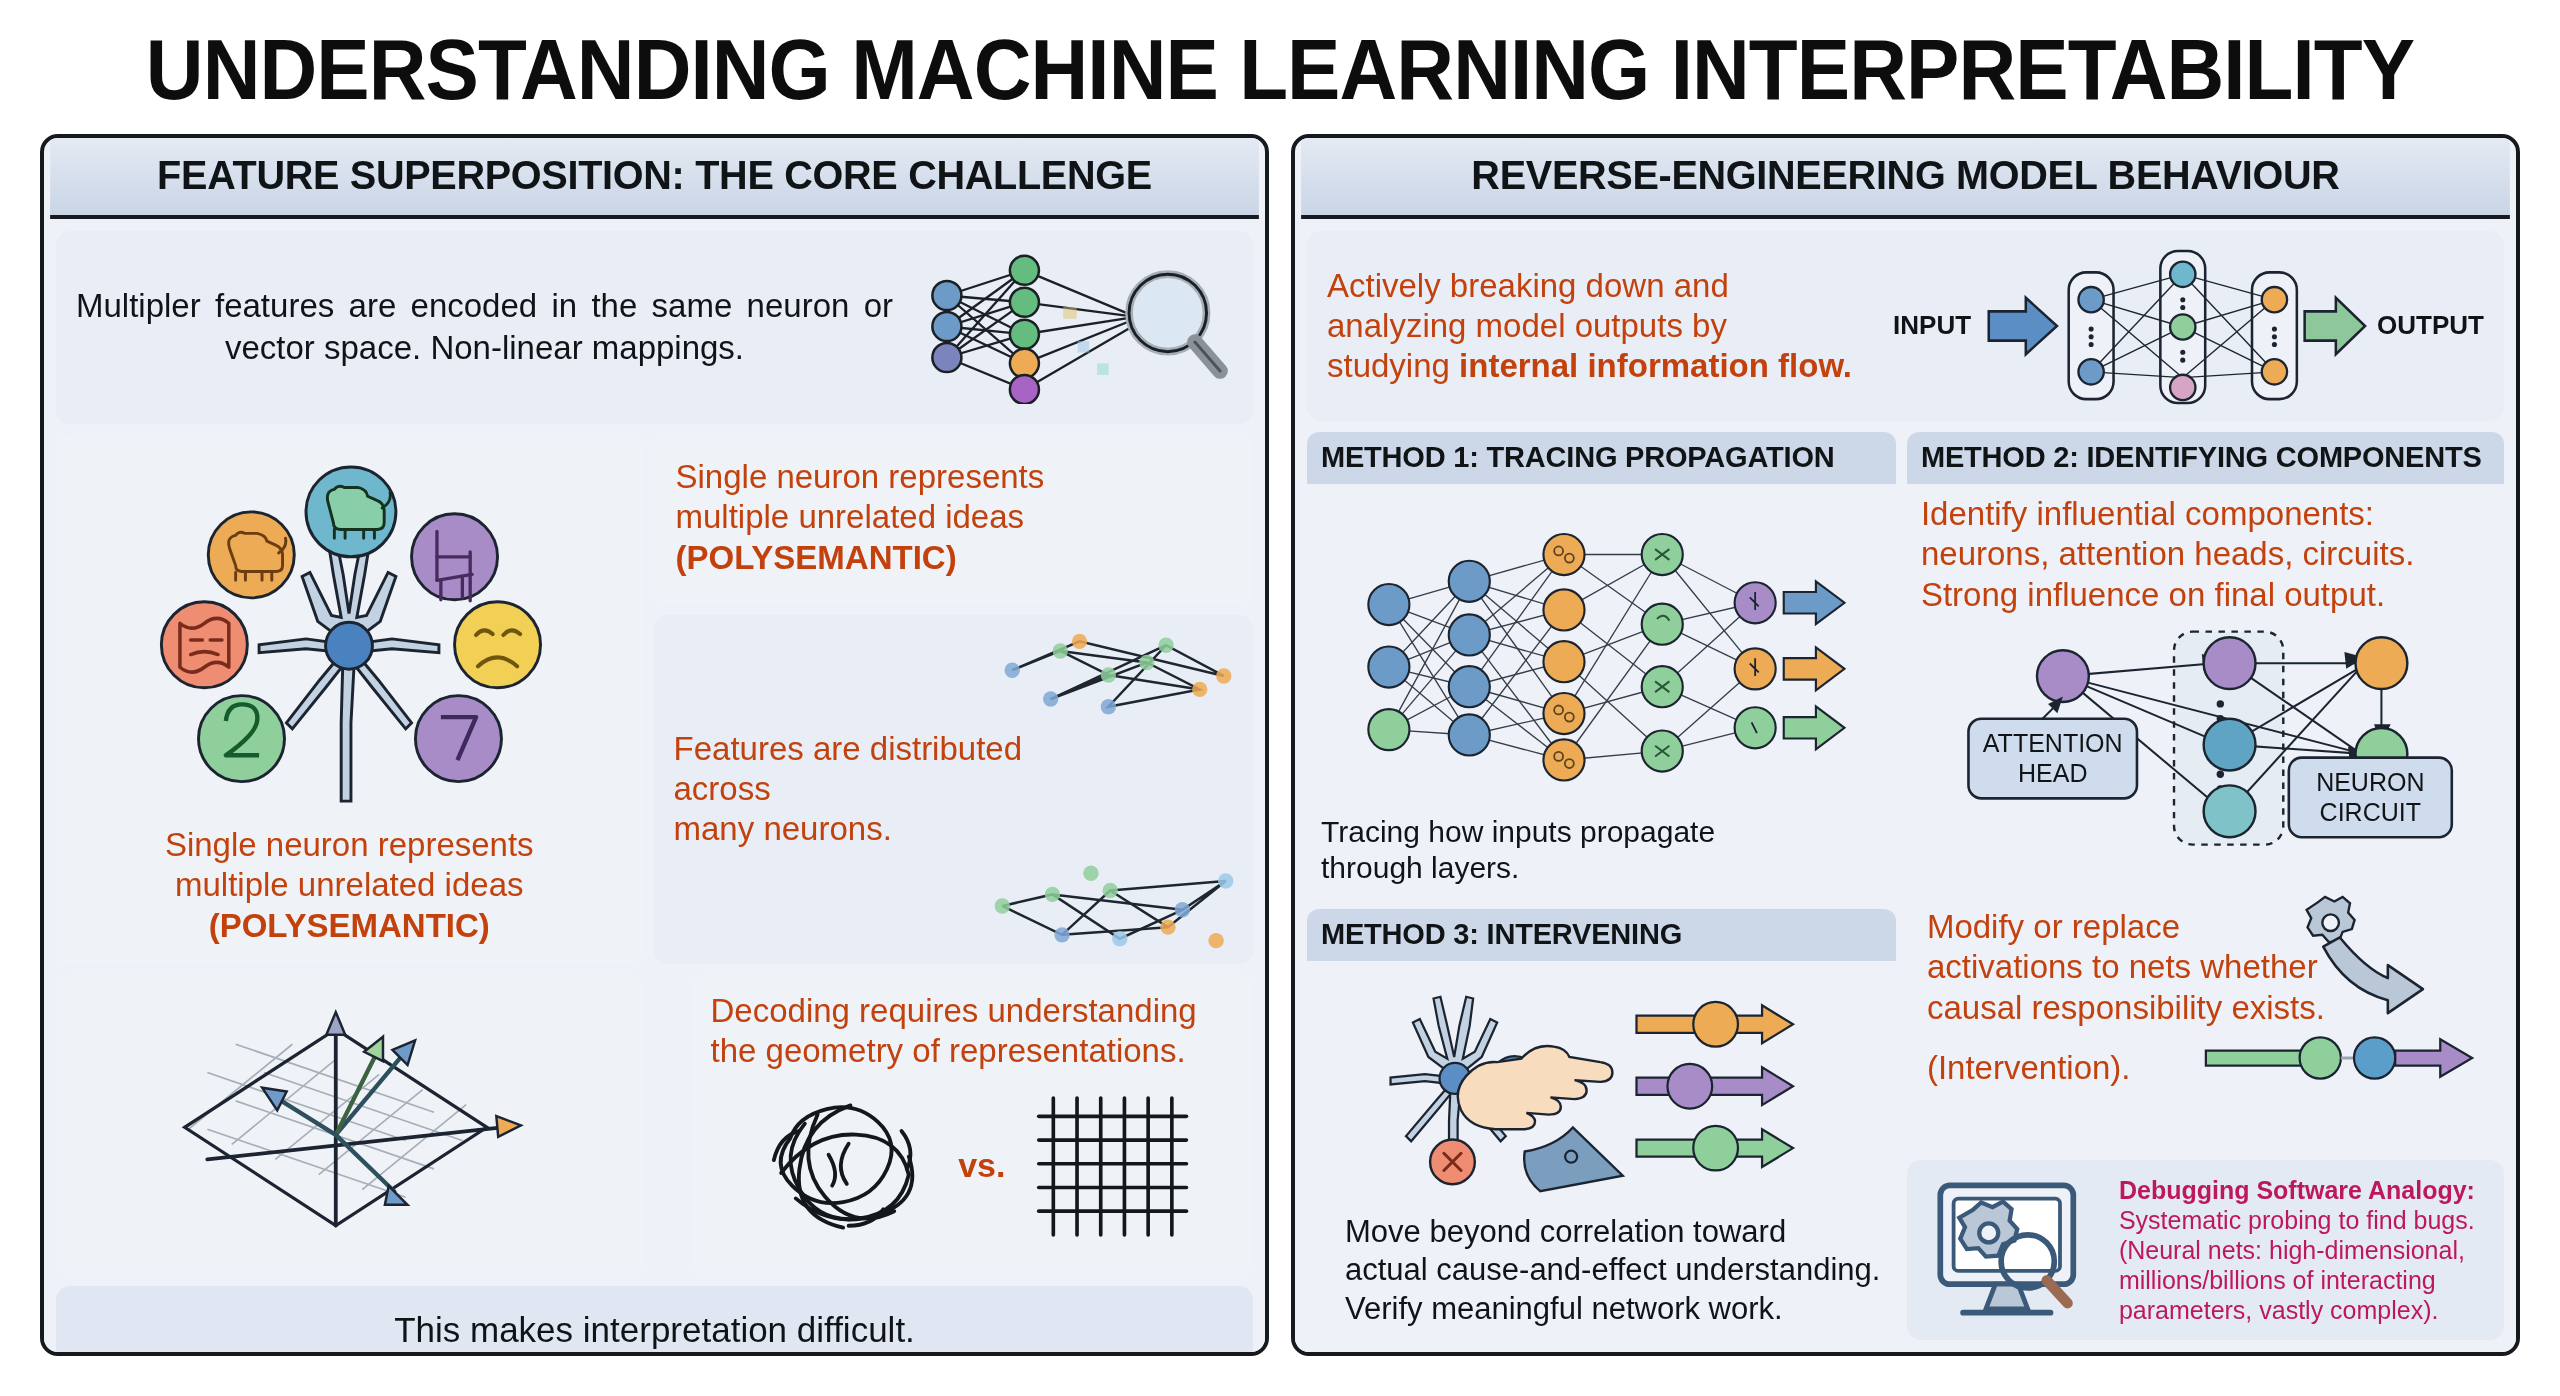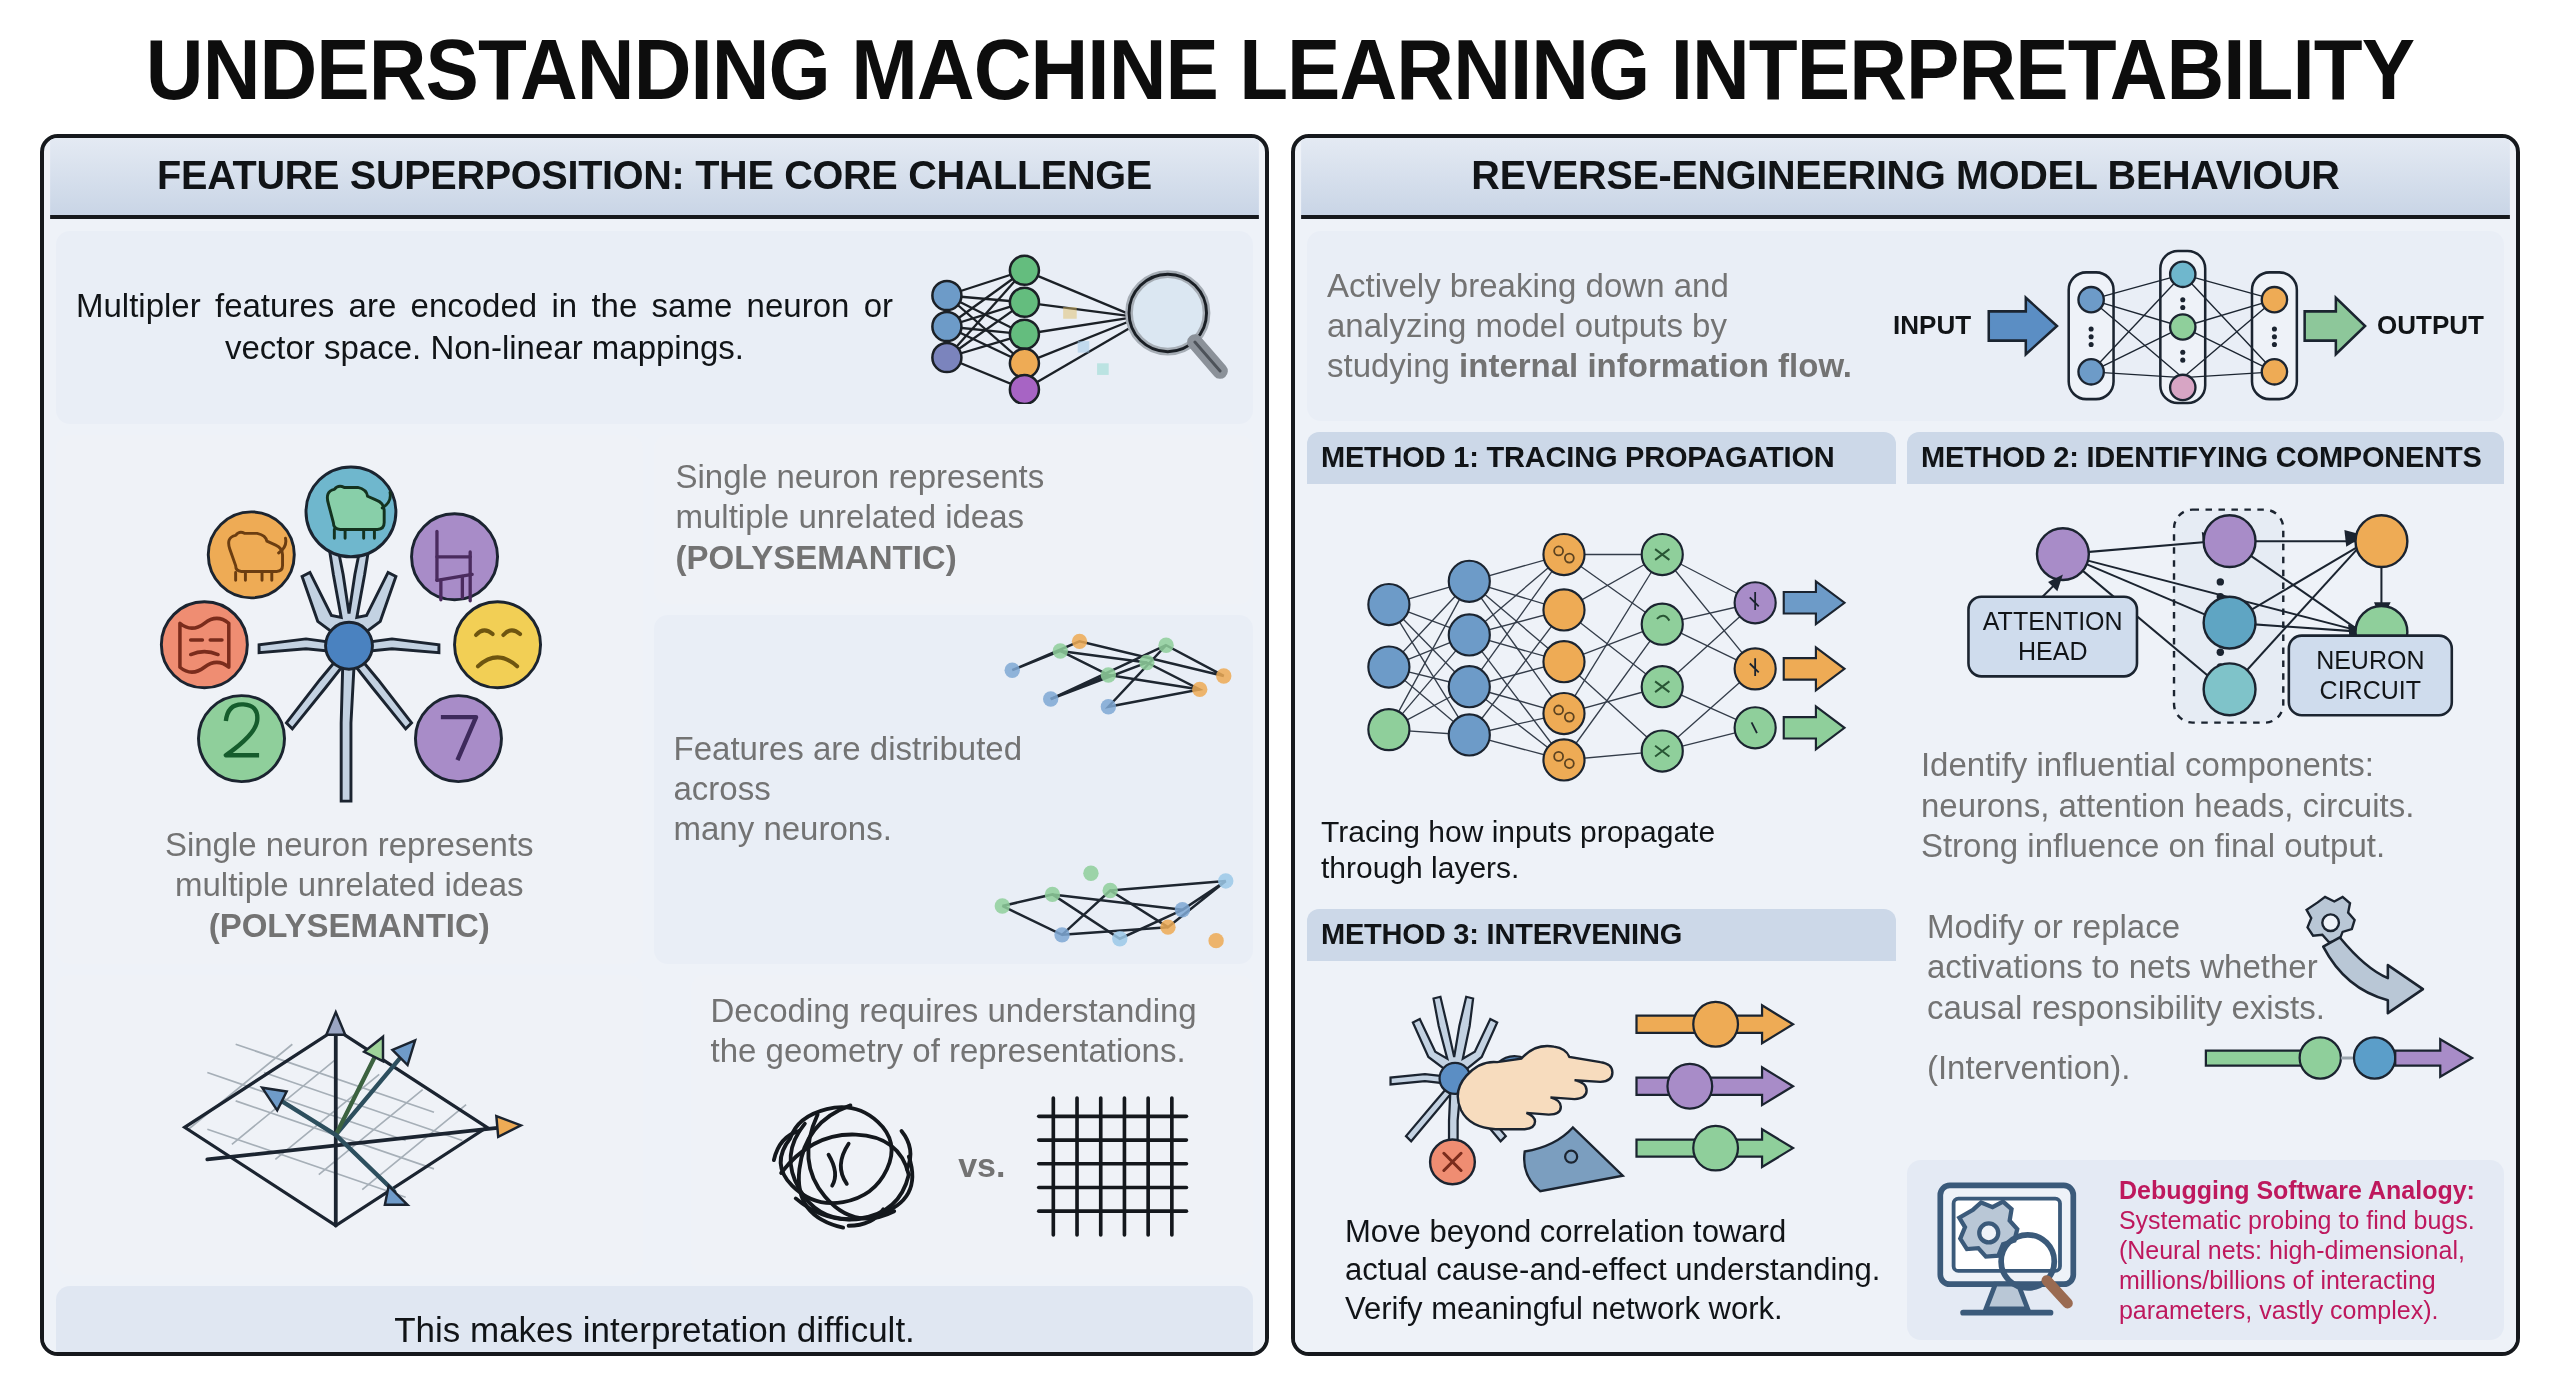"Actively breaking down and" .t-body-lg { color: #737373 -> #c2410c }
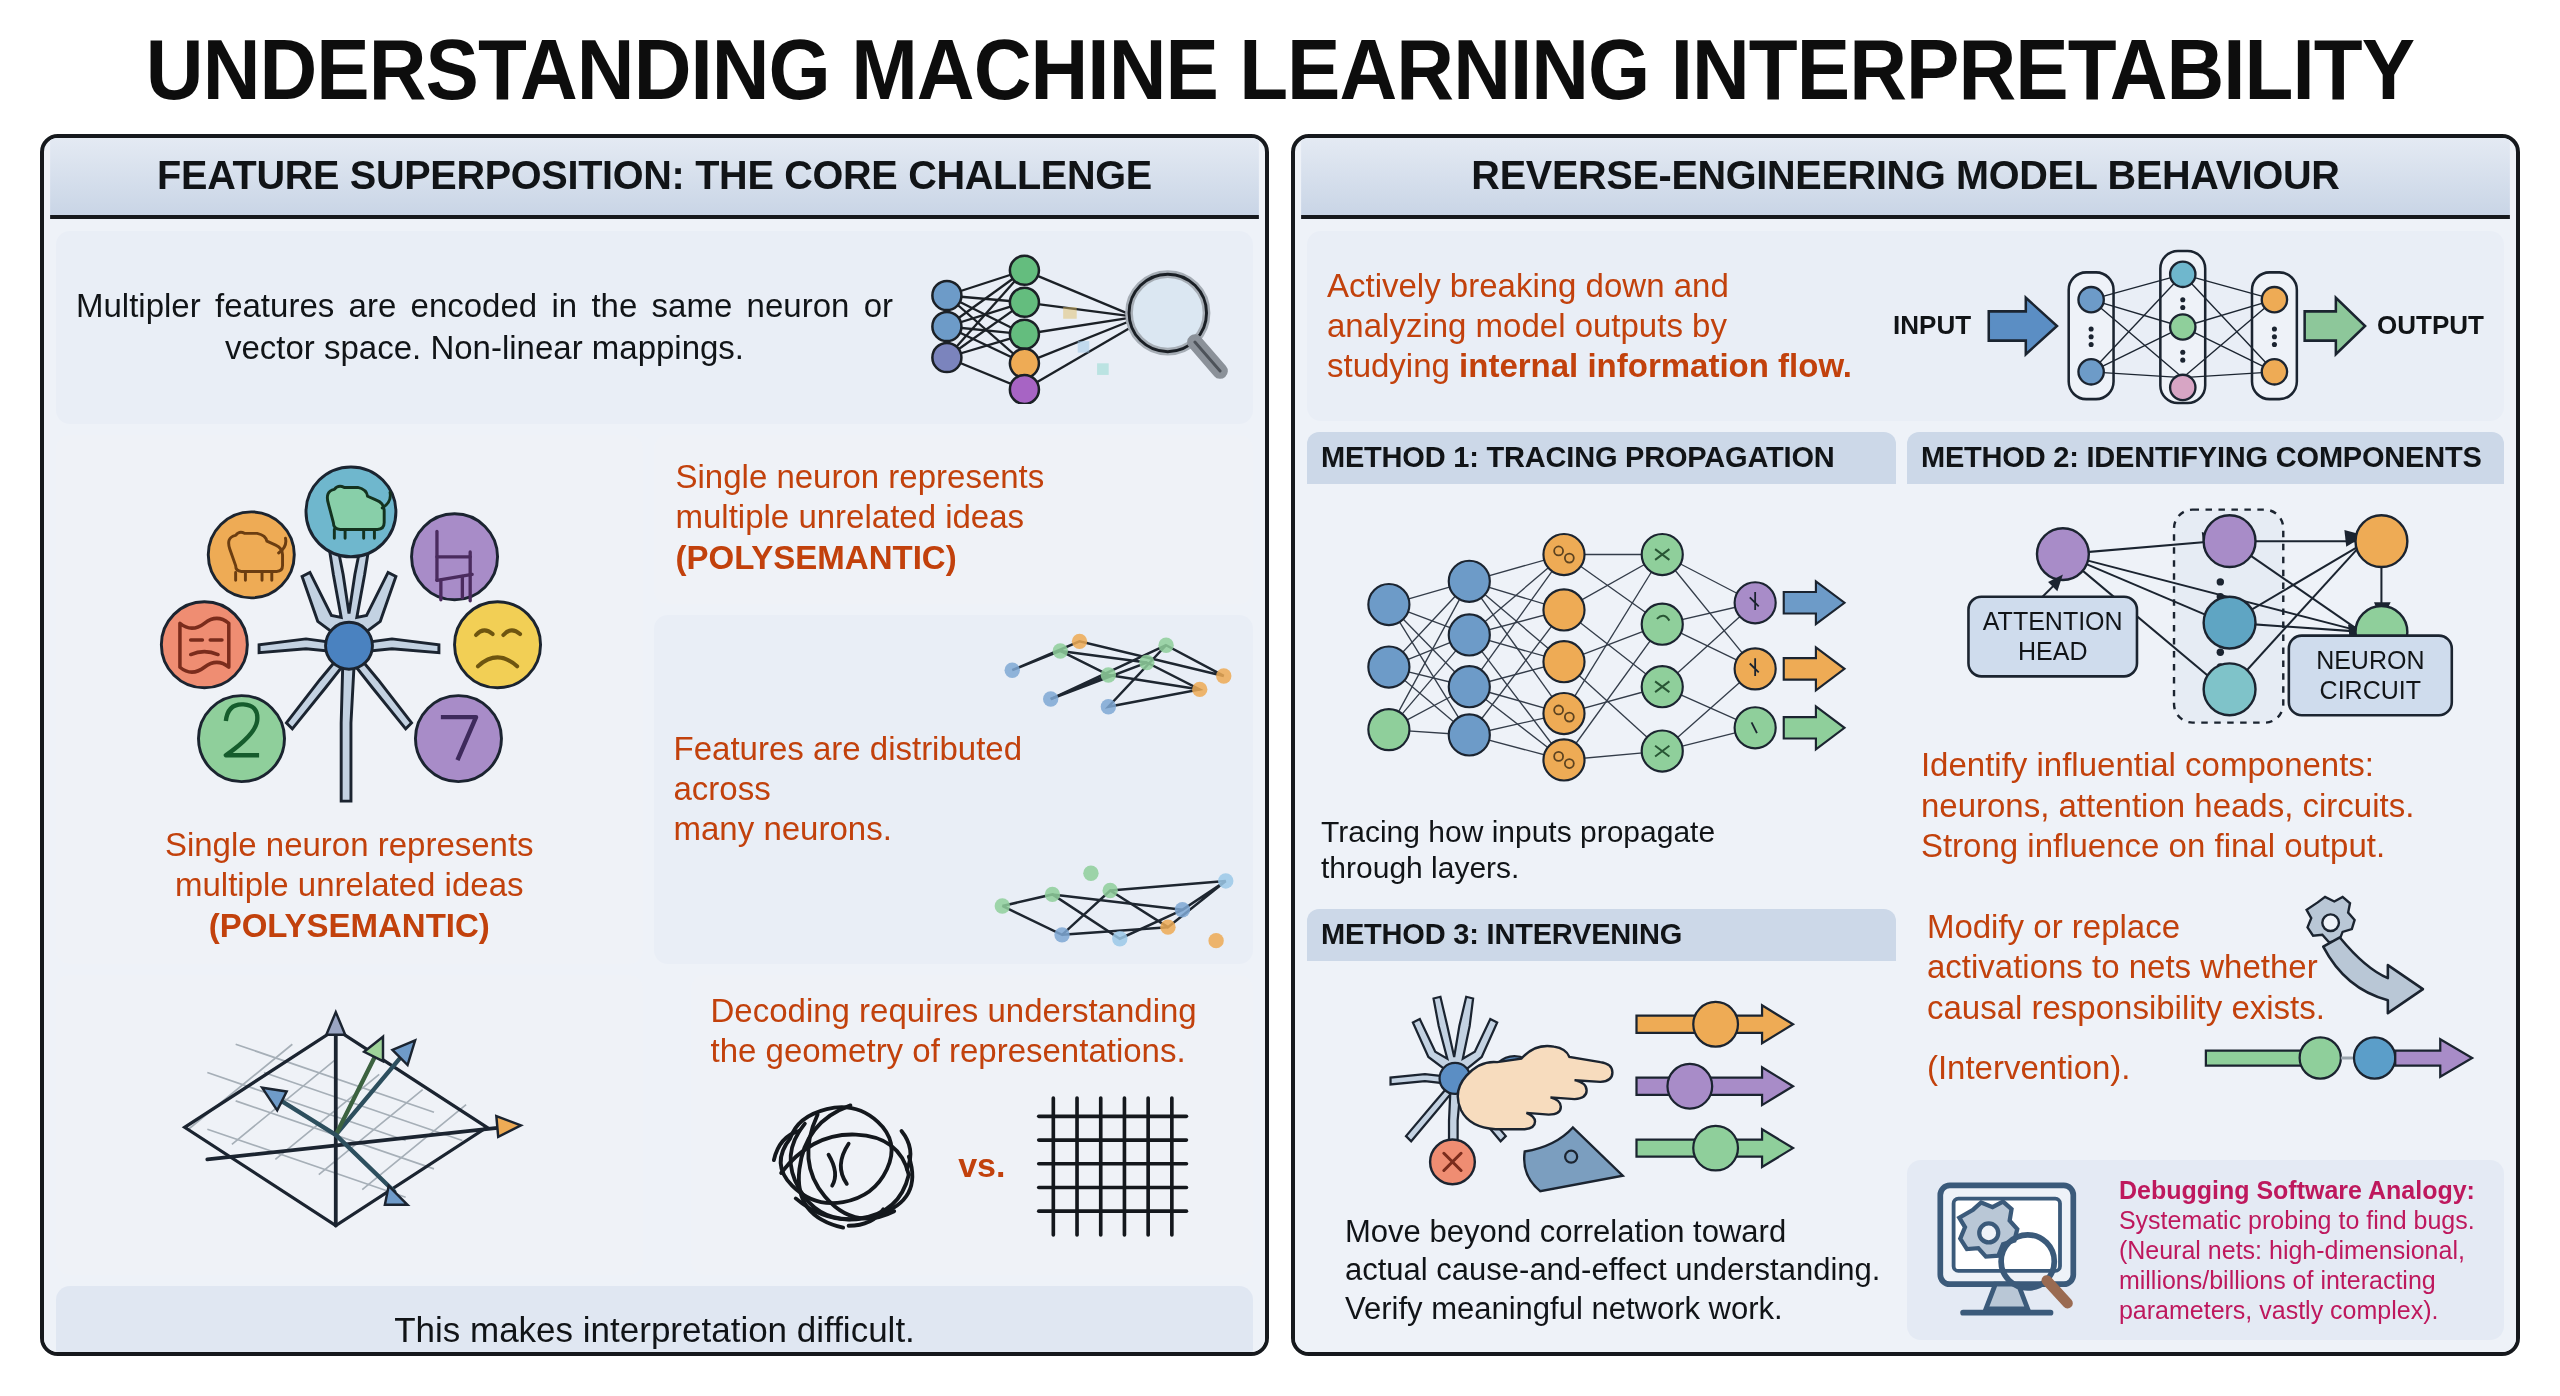"ATTENTION" div { order: before "Identify influential components:" -> after "Identify influential components:" }
